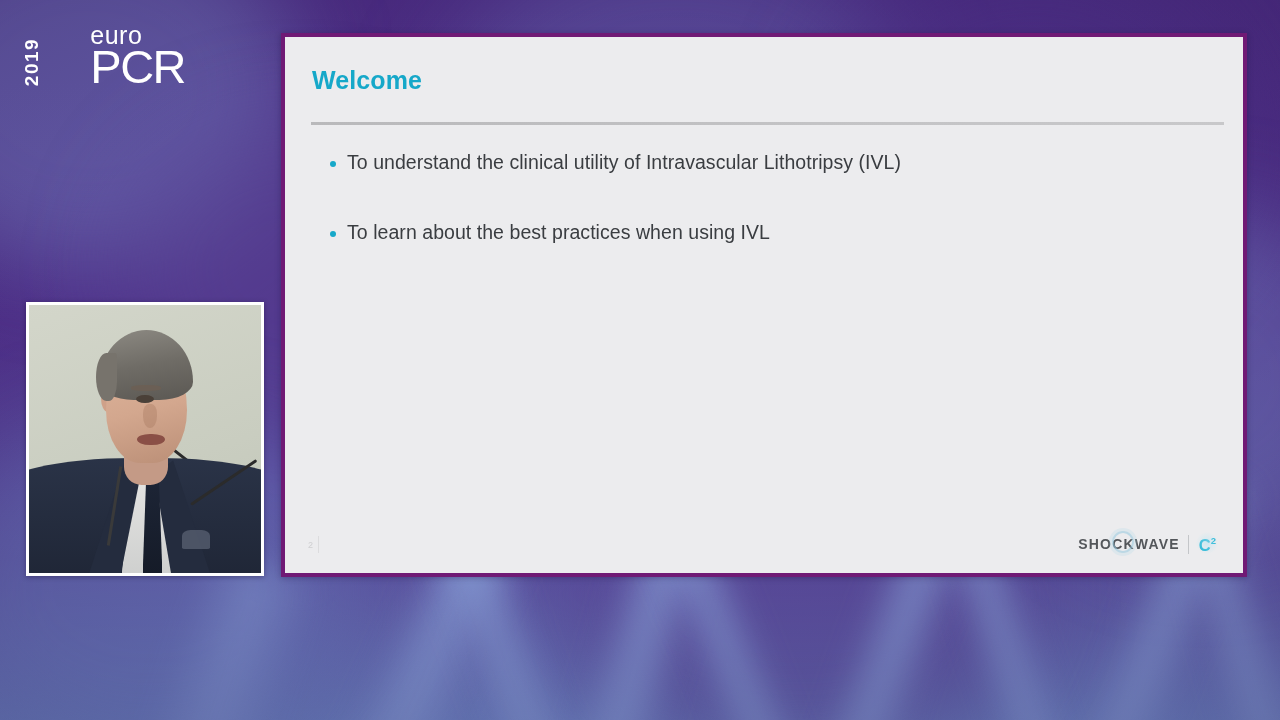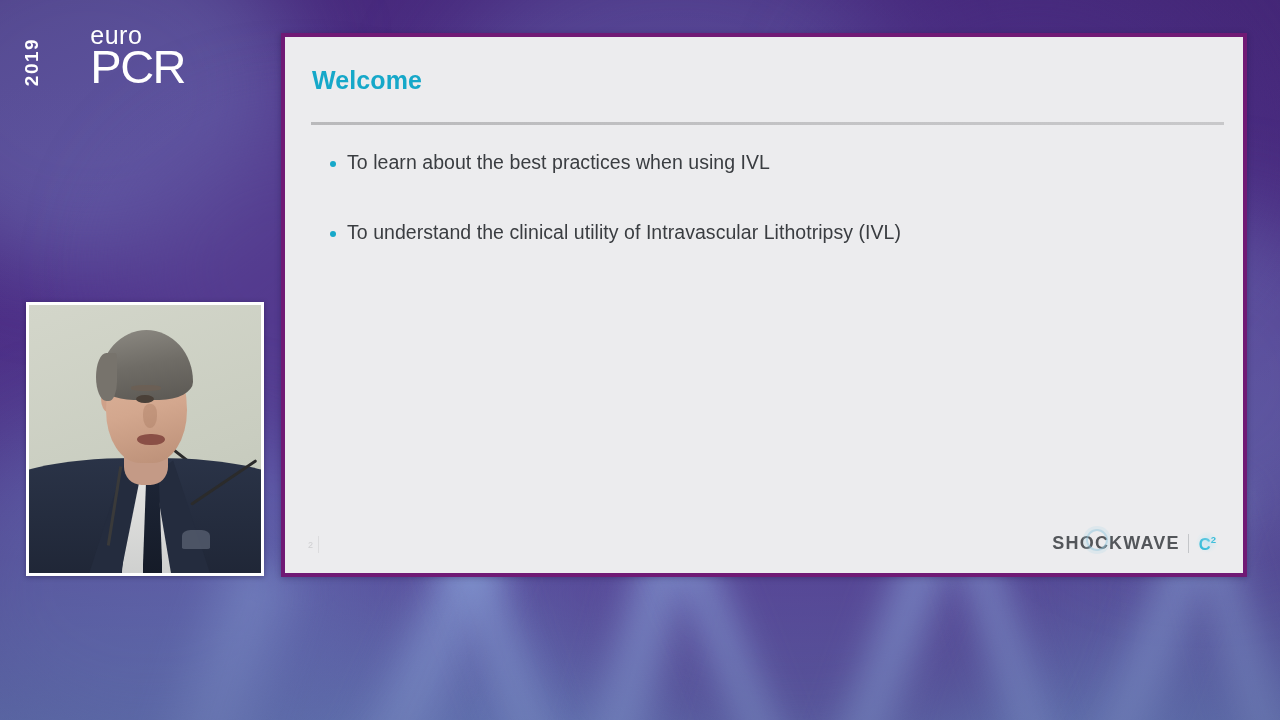"To learn about the best" div.bullet-row { order: before "To understand the clinical utility" -> after "To understand the clinical utility" }
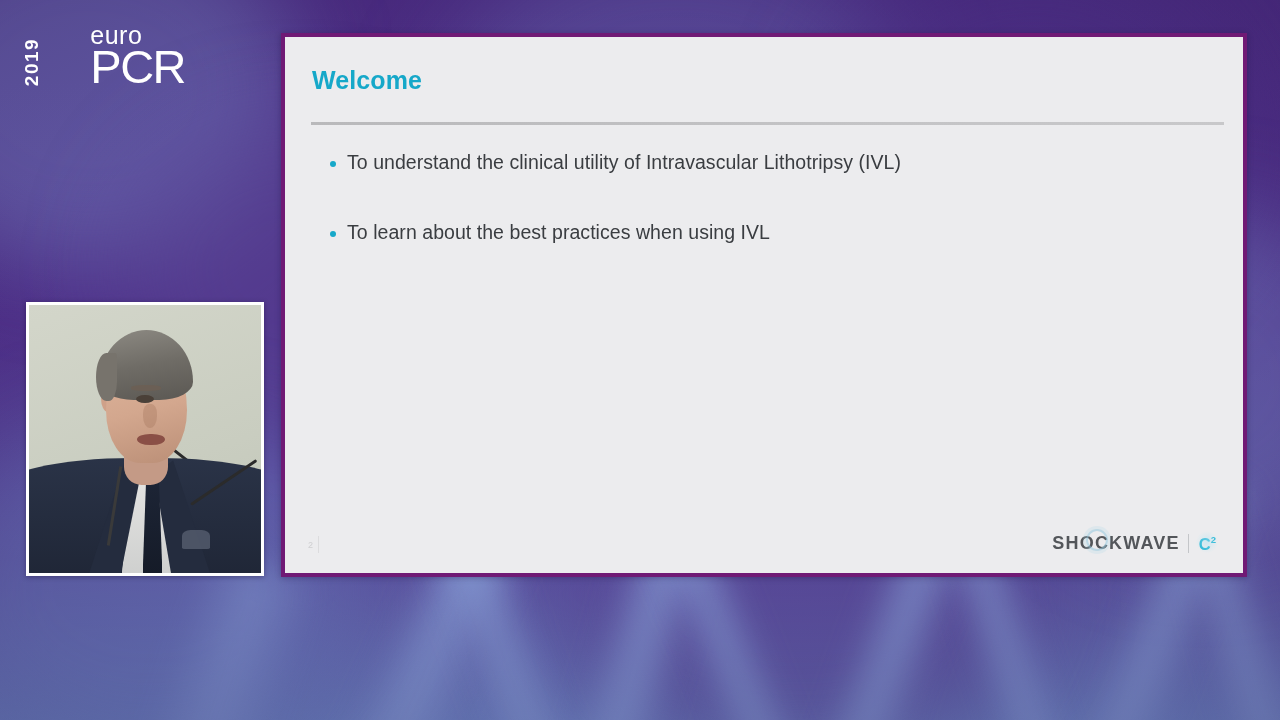"SHOCKWAVE" #sw-wordmark { font-size: 18px -> 14px }
